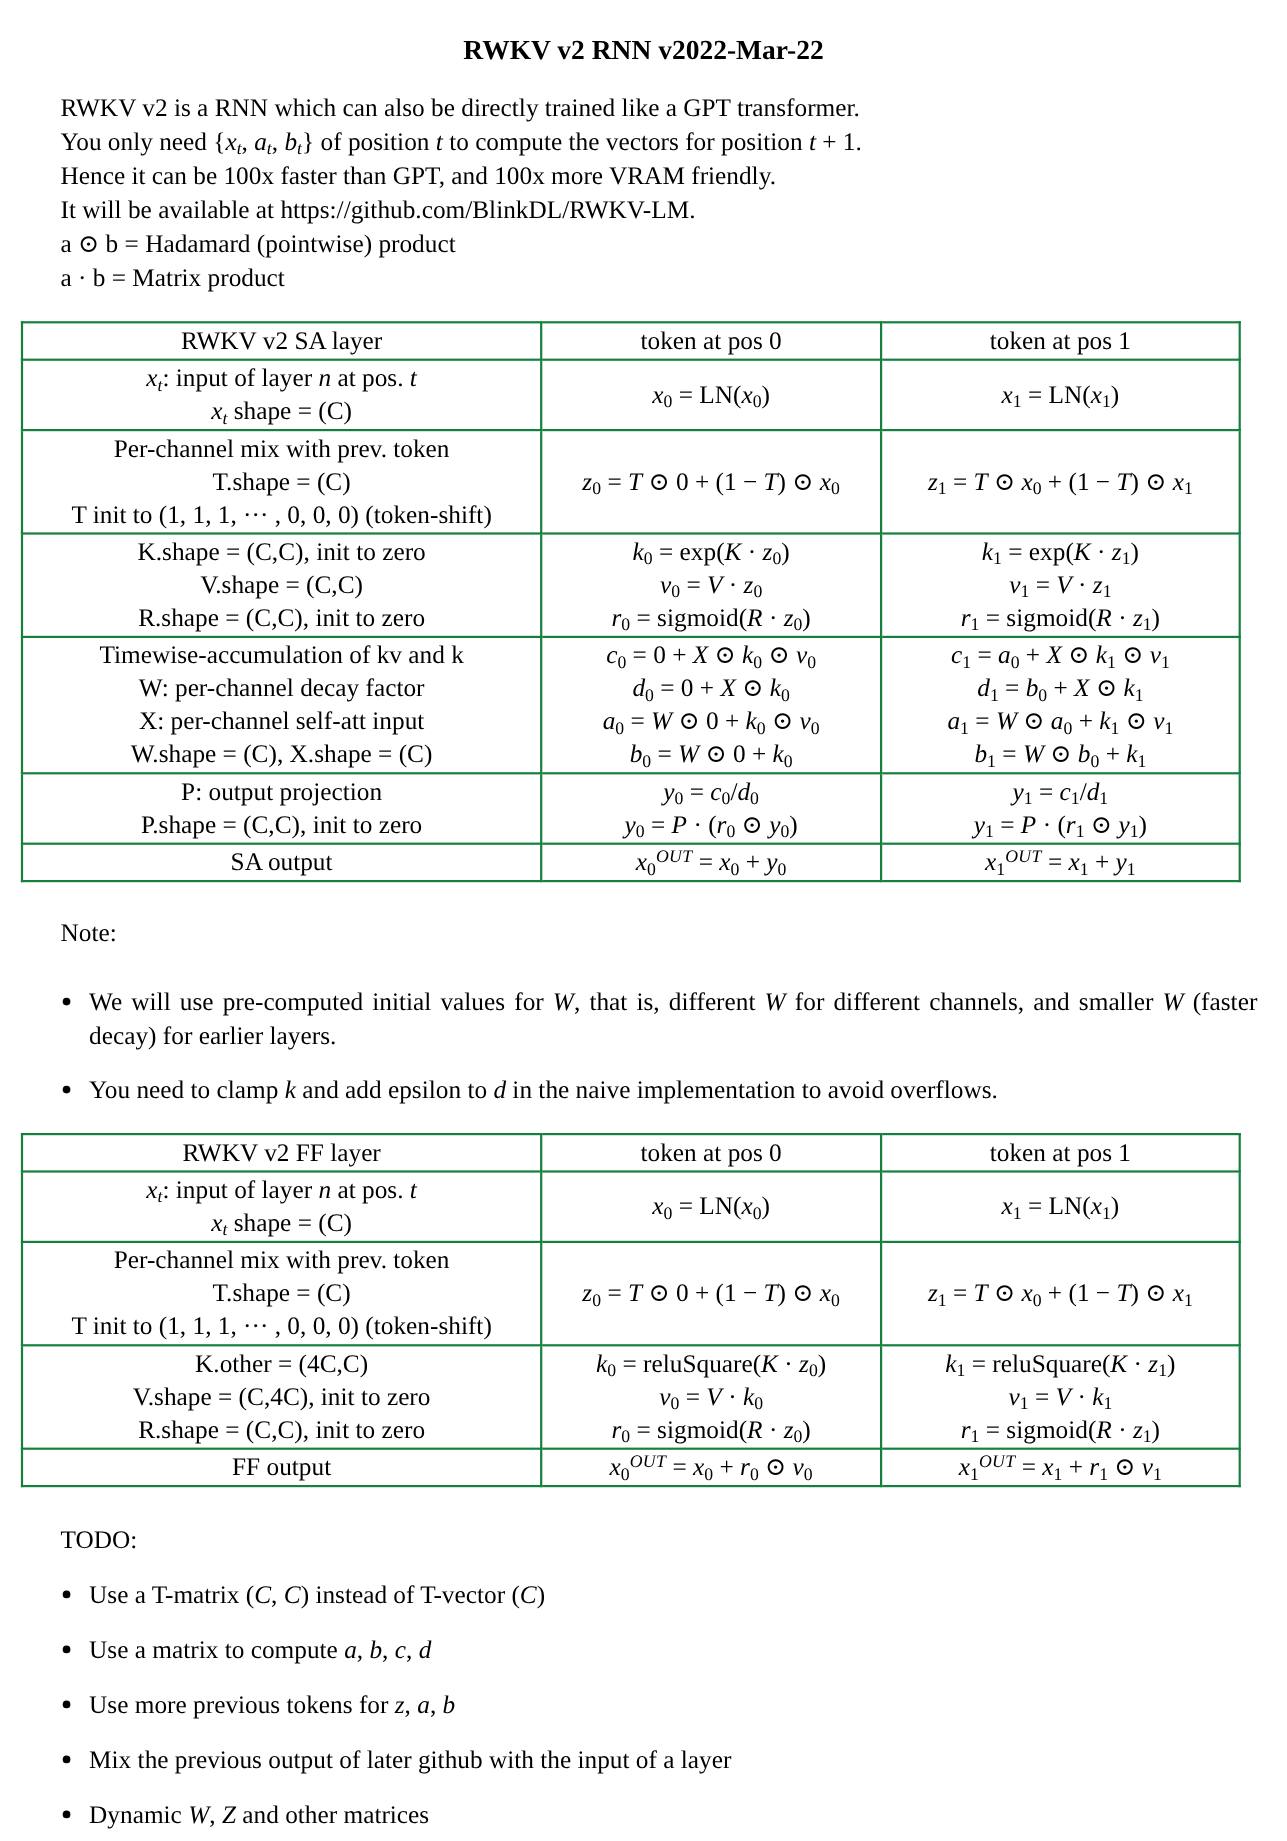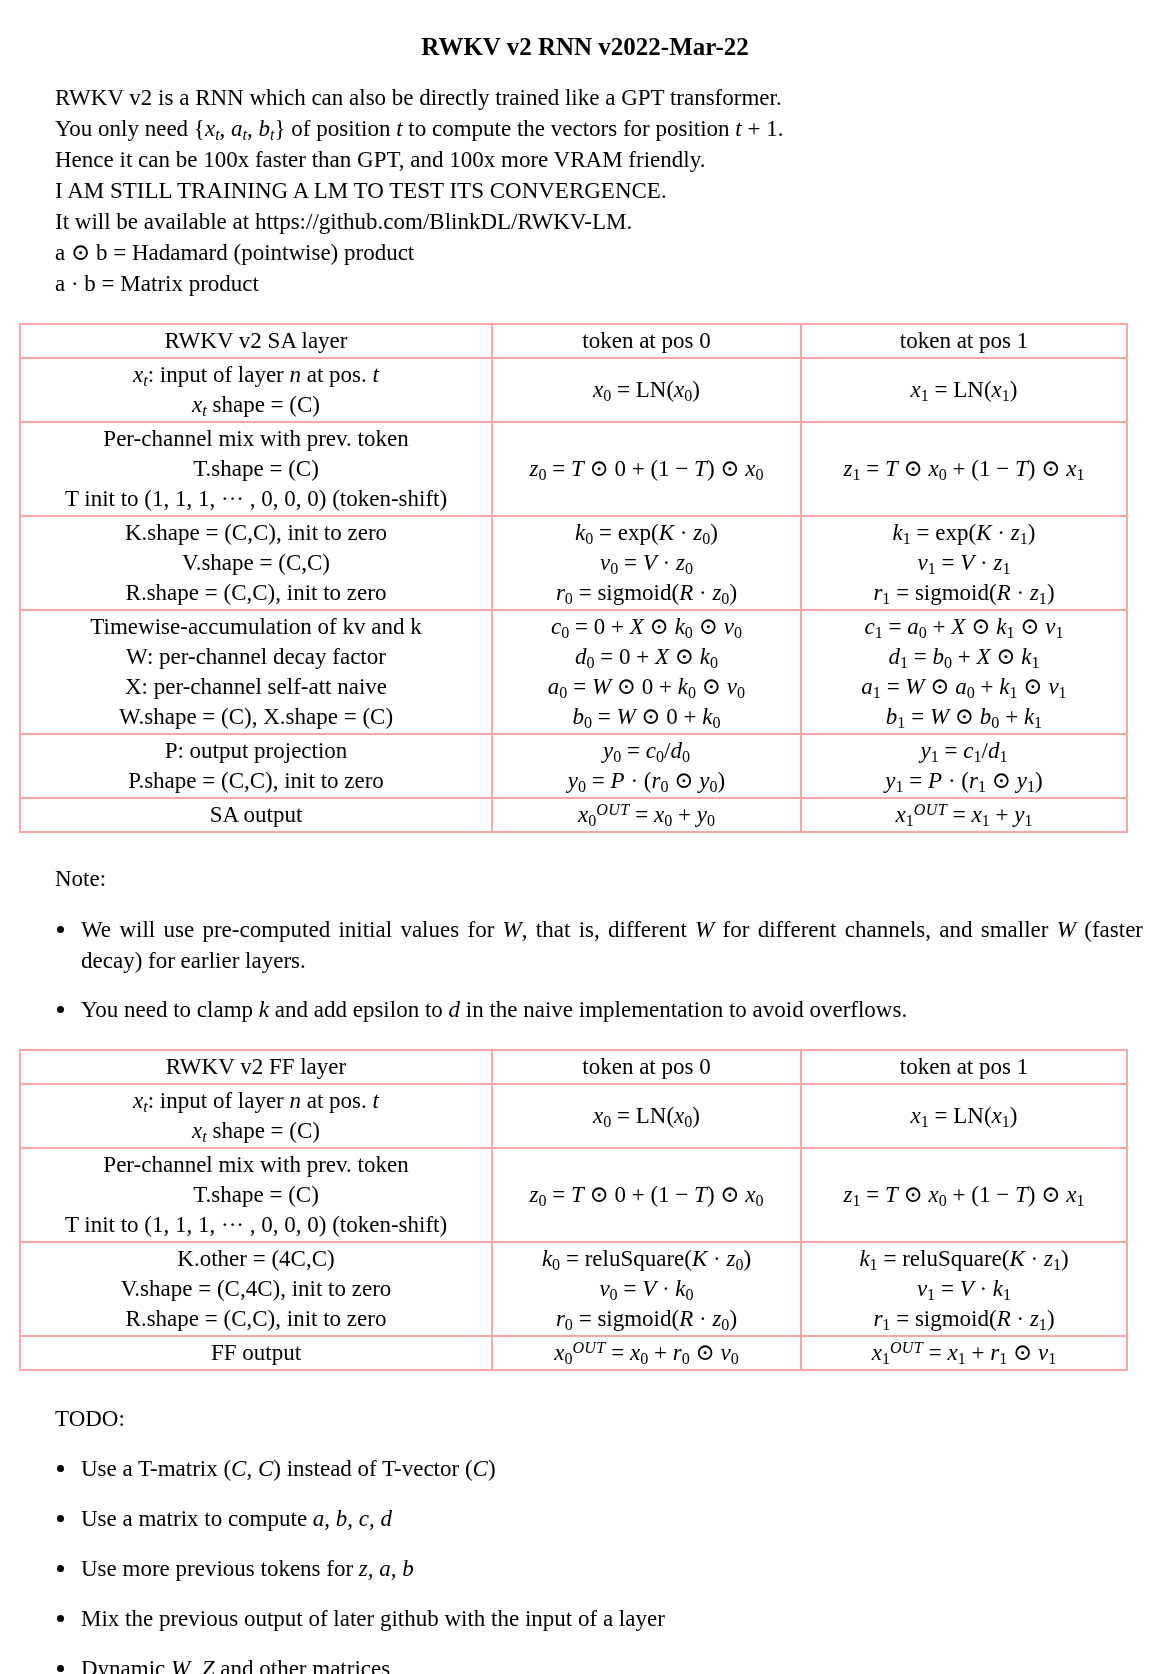"I AM STILL TRAINING A" div.iline { html: <div>I AM STILL TRAINING A LM TO TEST ITS CONVERGENCE.</div> -> none }
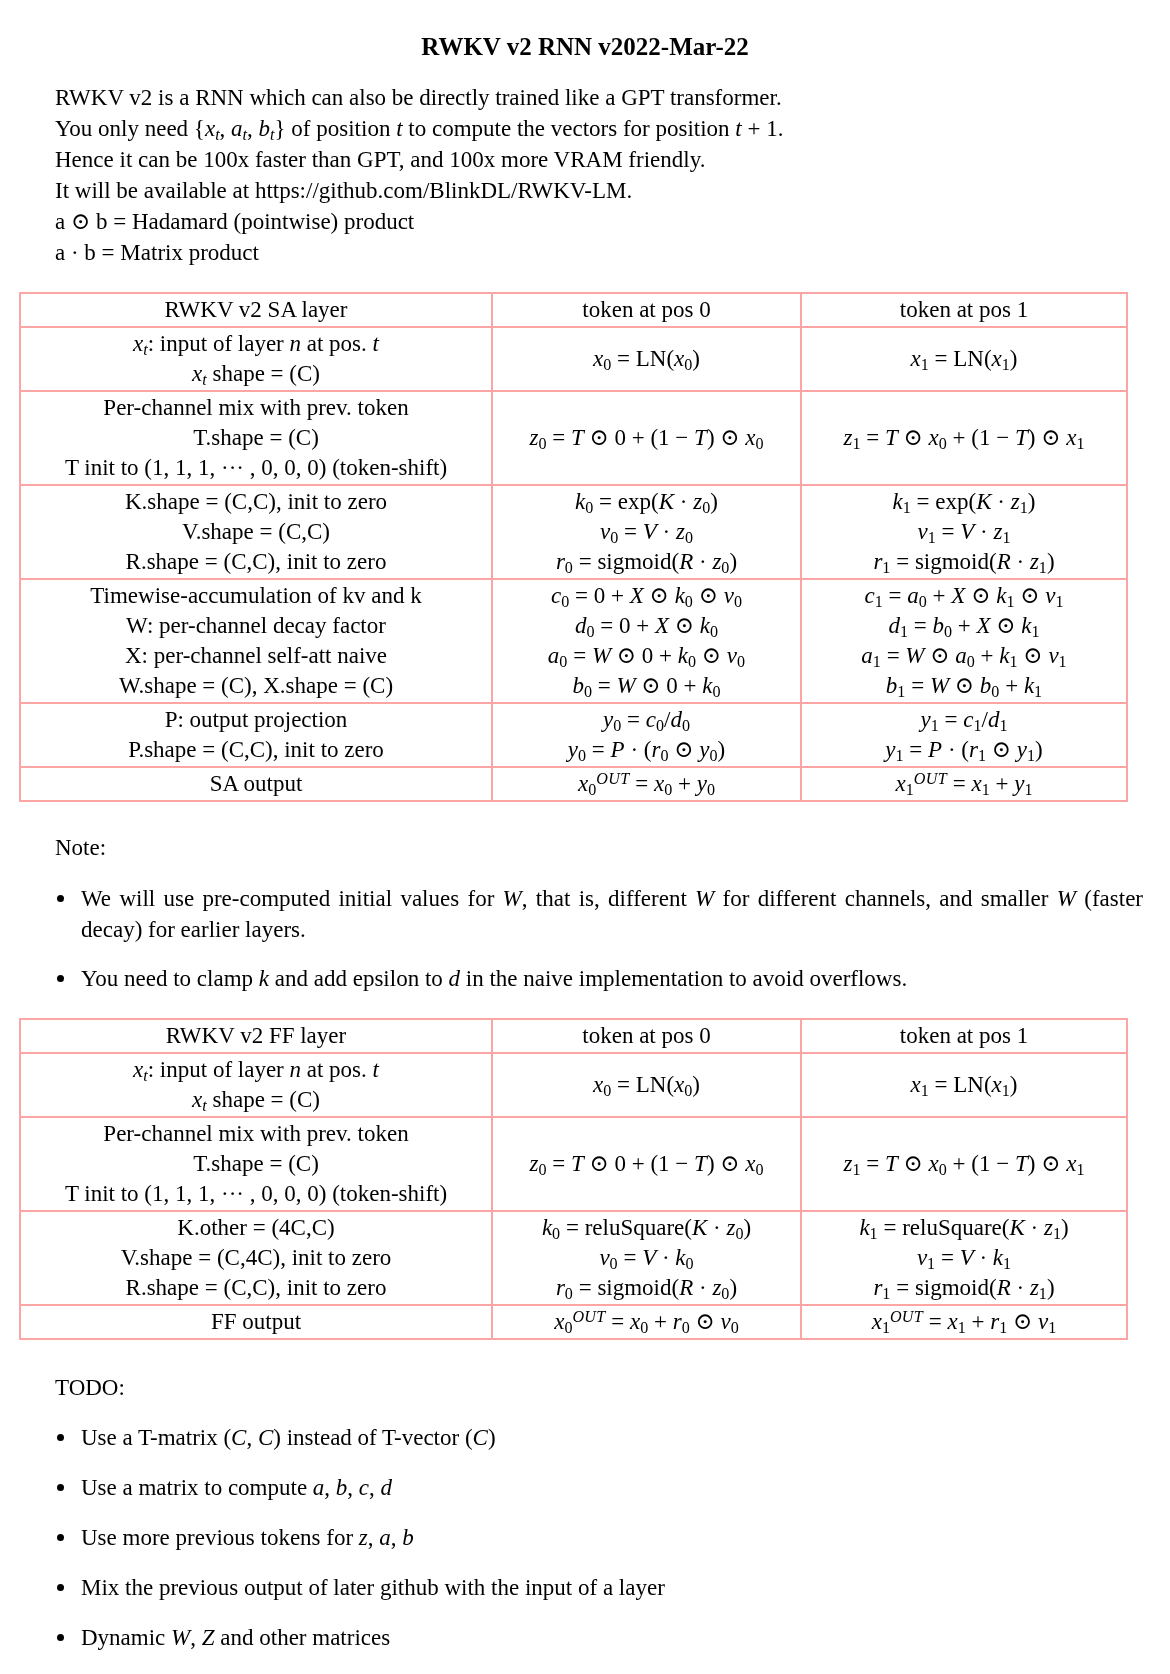"RWKV v2 SA layer" table.eqtable td { border: 2px solid #fca5a5 -> 2px solid #15803d }
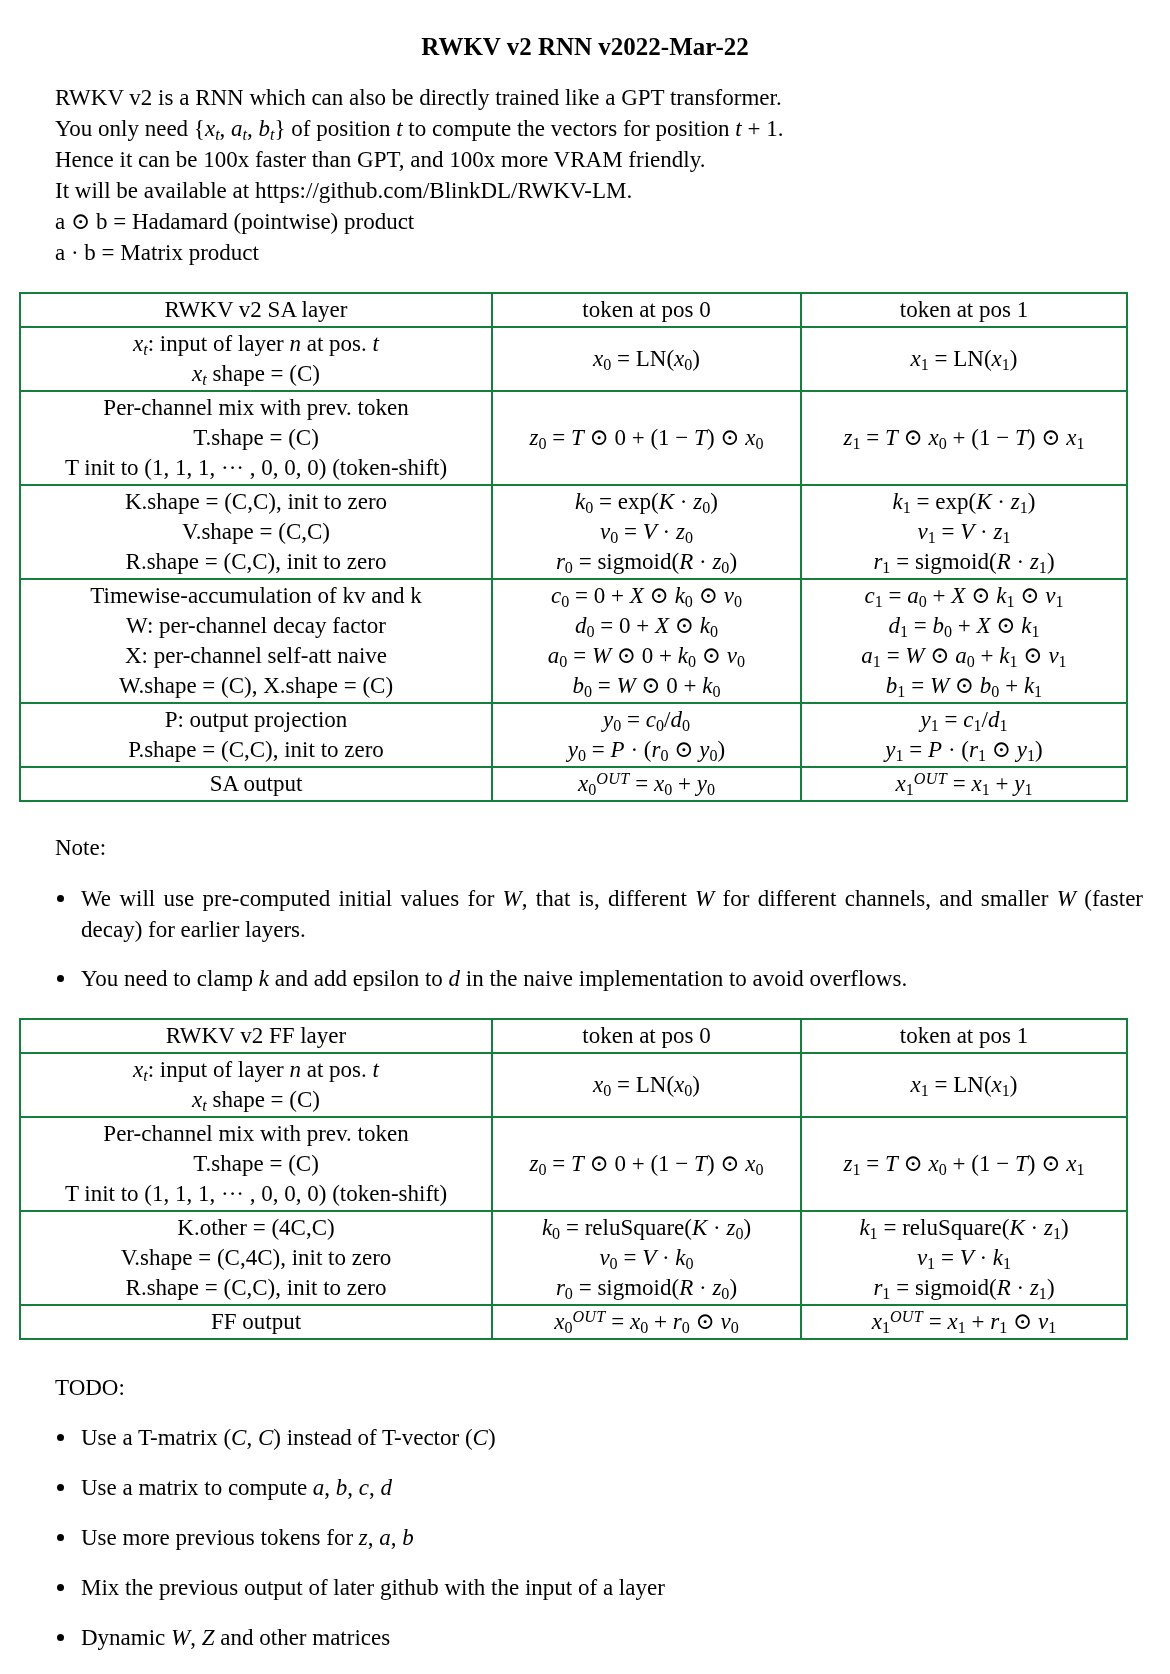"X: per-channel self-att naive" div { text: naive -> input }
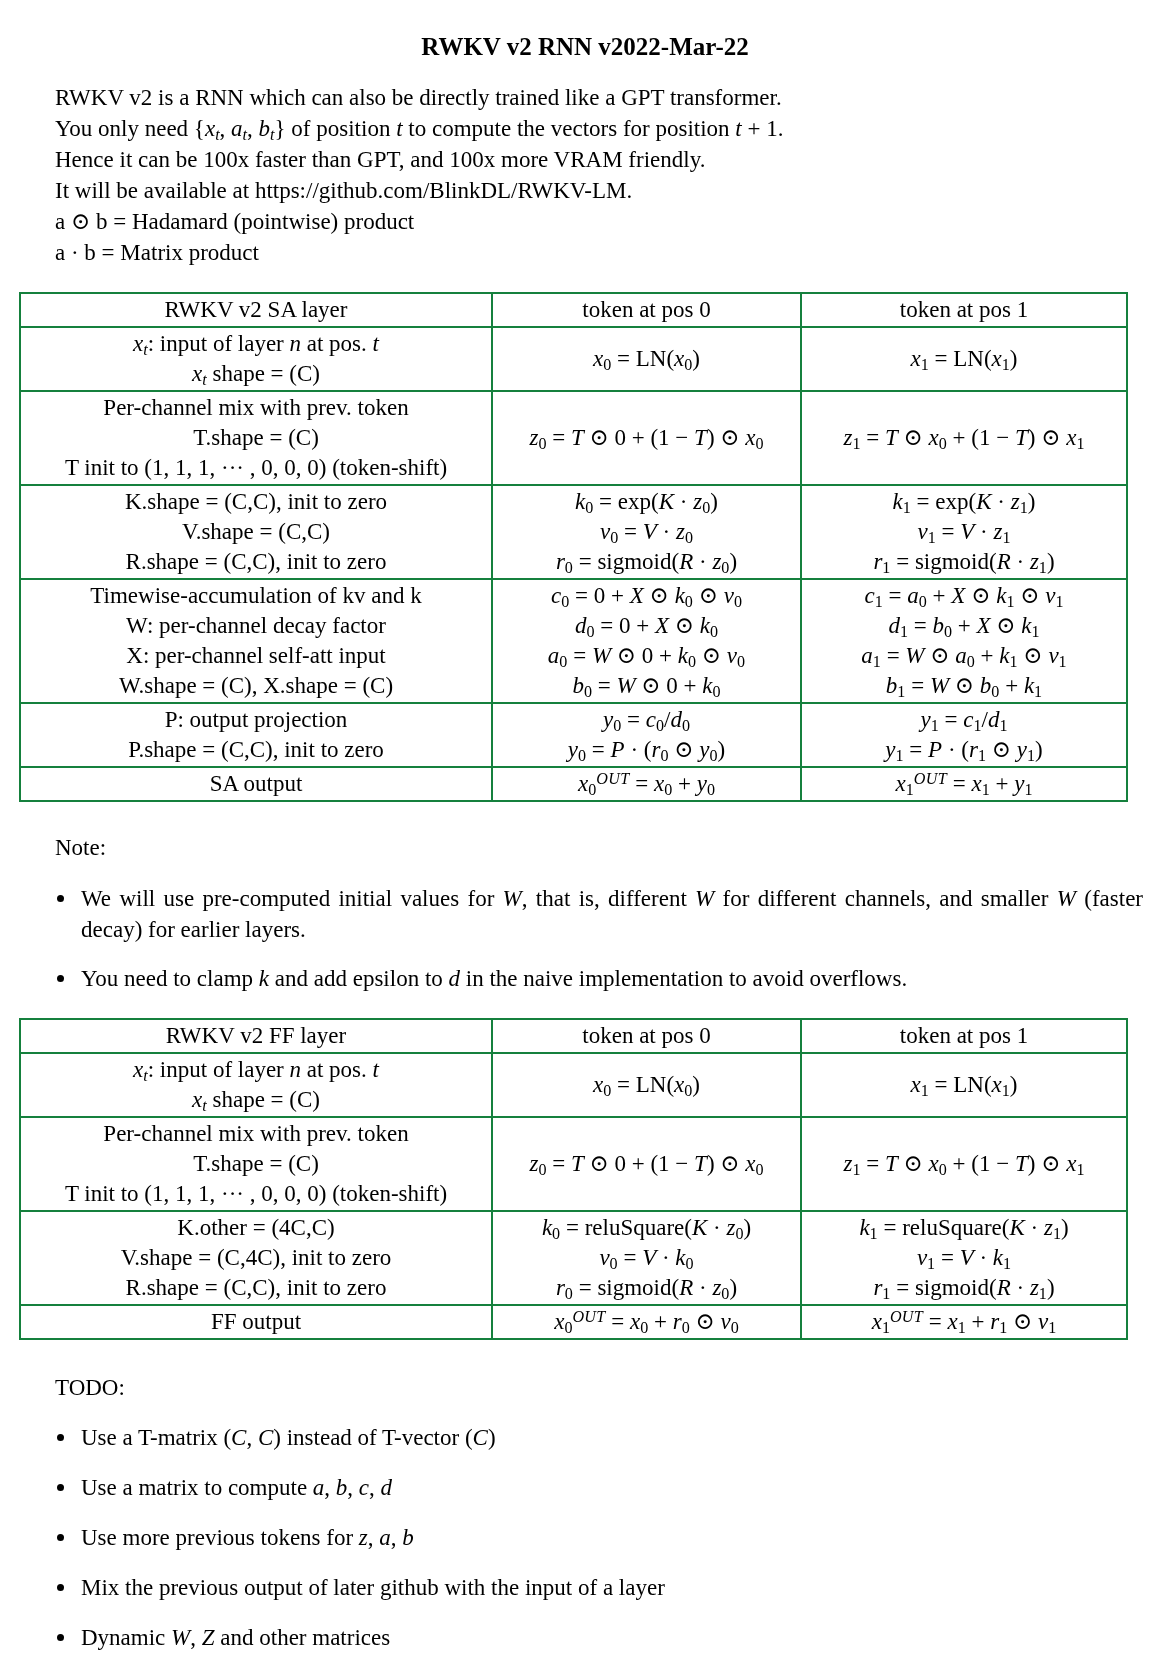"We will use pre-computed initial" .nb1 { margin-top: 20px -> 32px }
